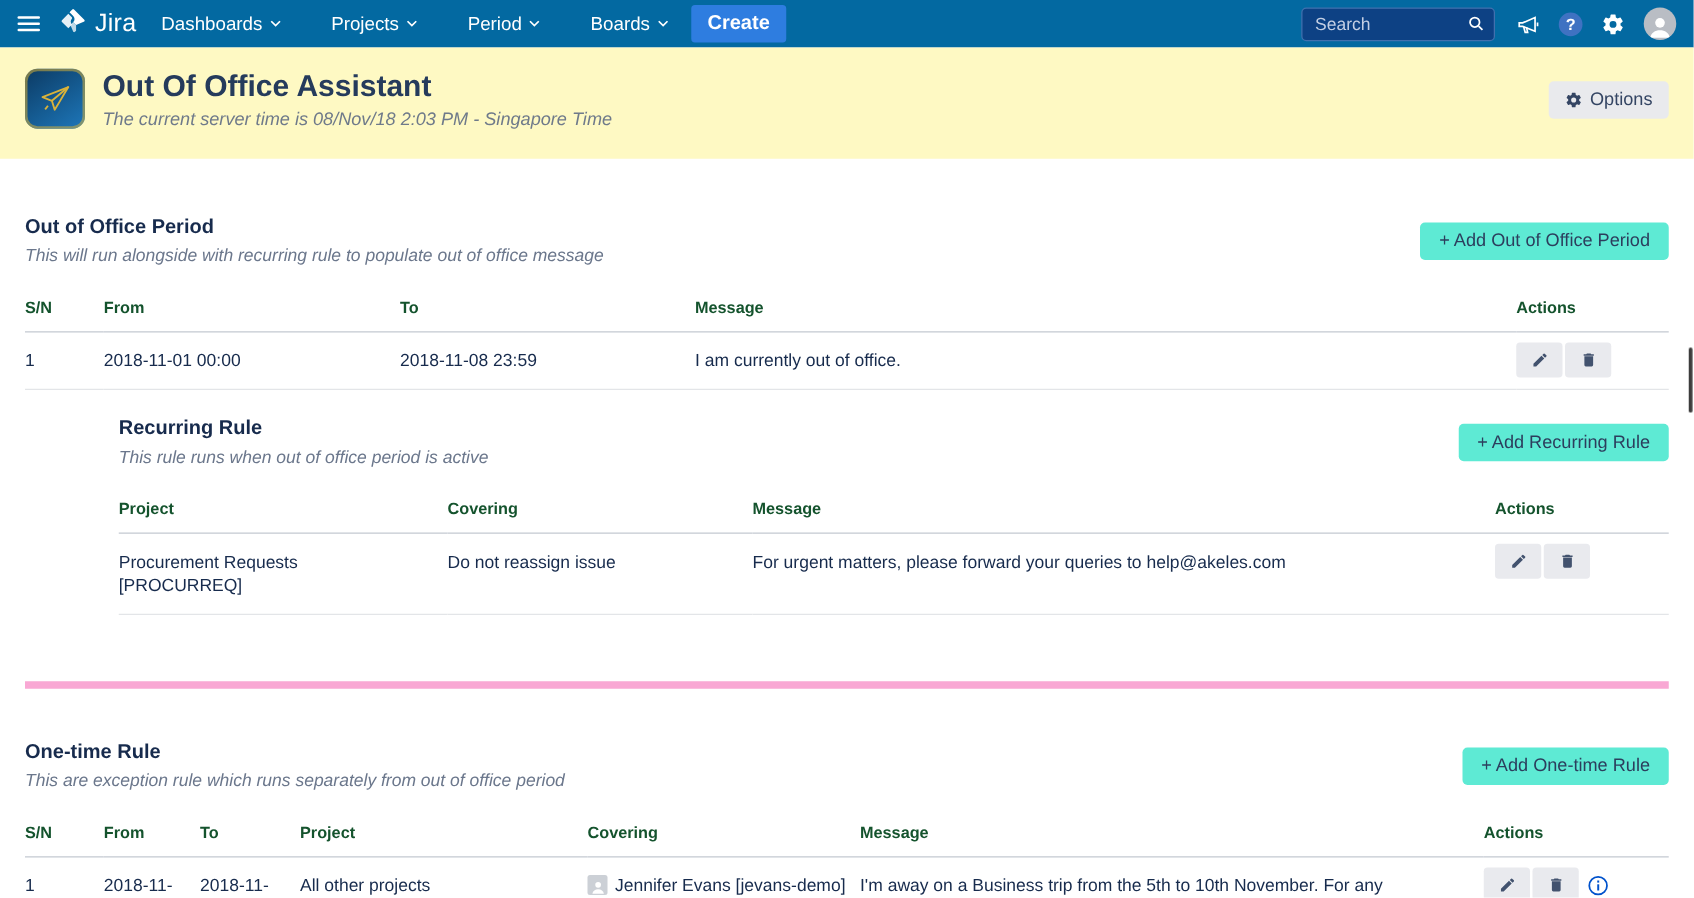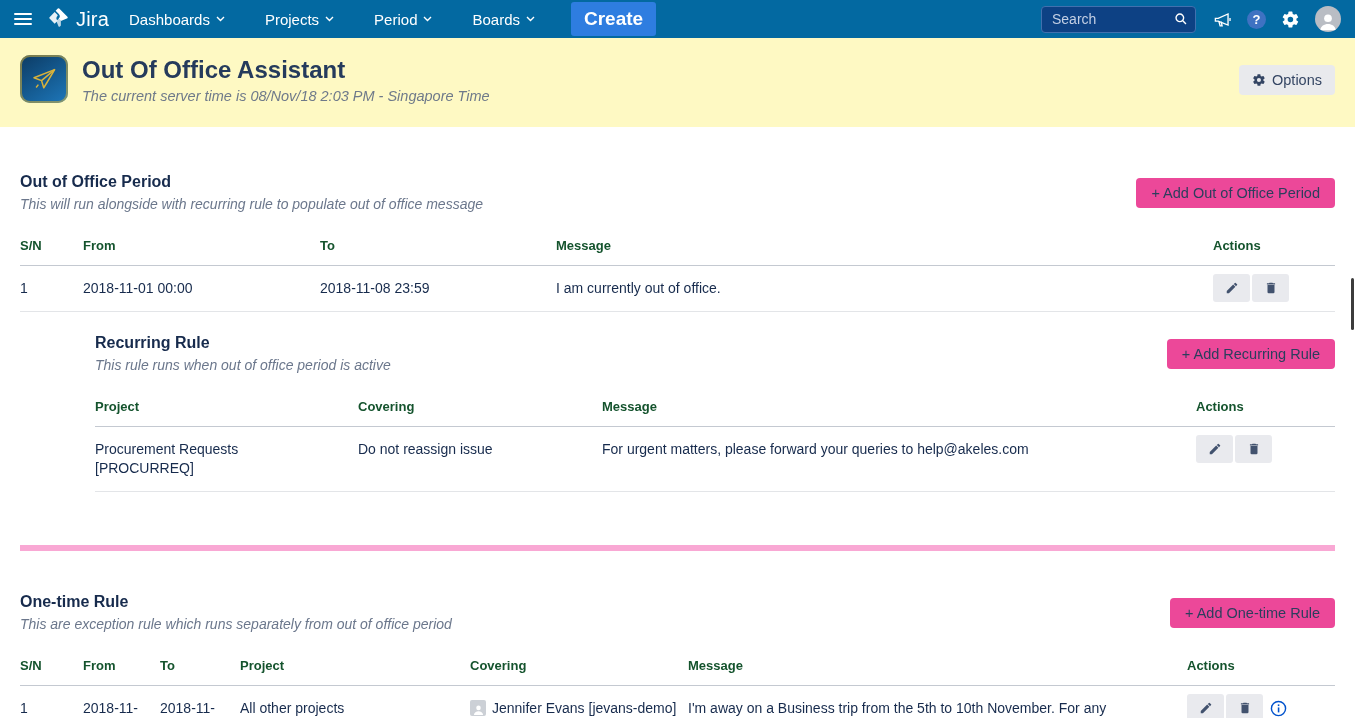"Create" .create-btn { font-size: 19px -> 16px; margin-left: 36px -> 18px }
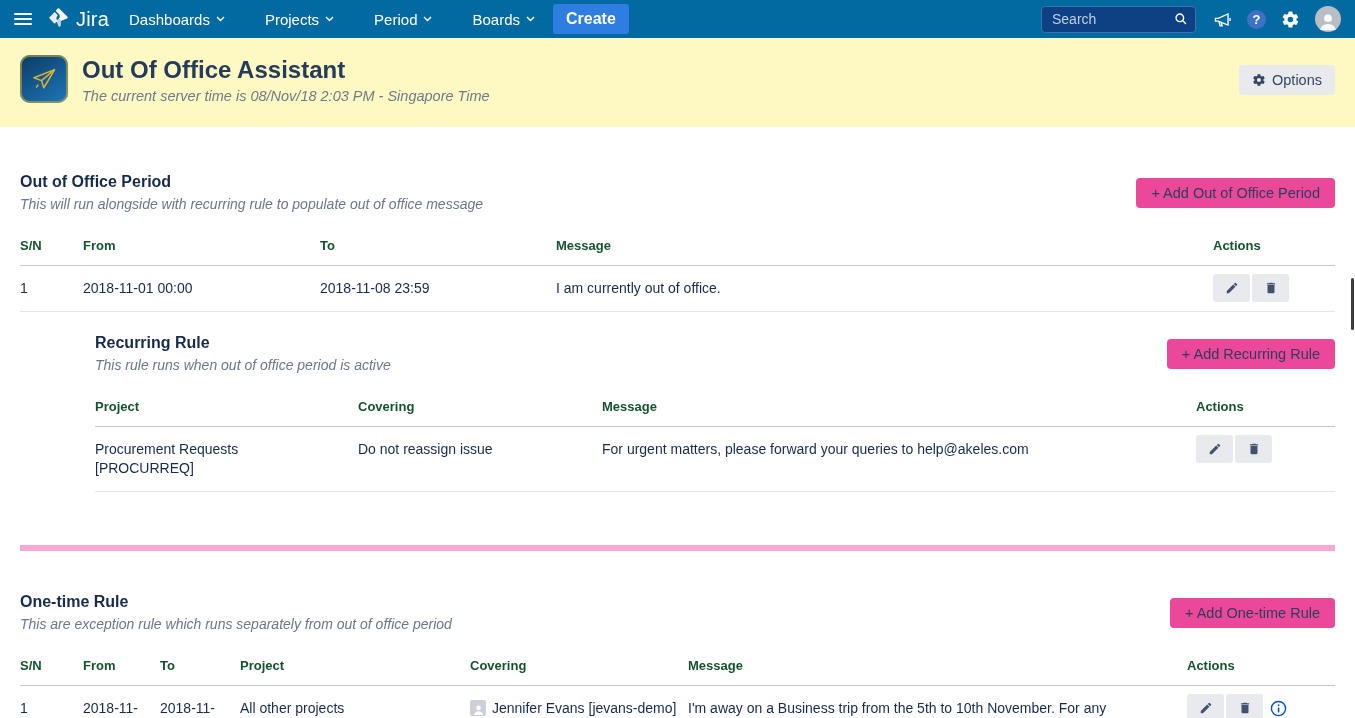"+ Add Out of Office" .add-btn { background: #ec4899 -> #5eead4 }
